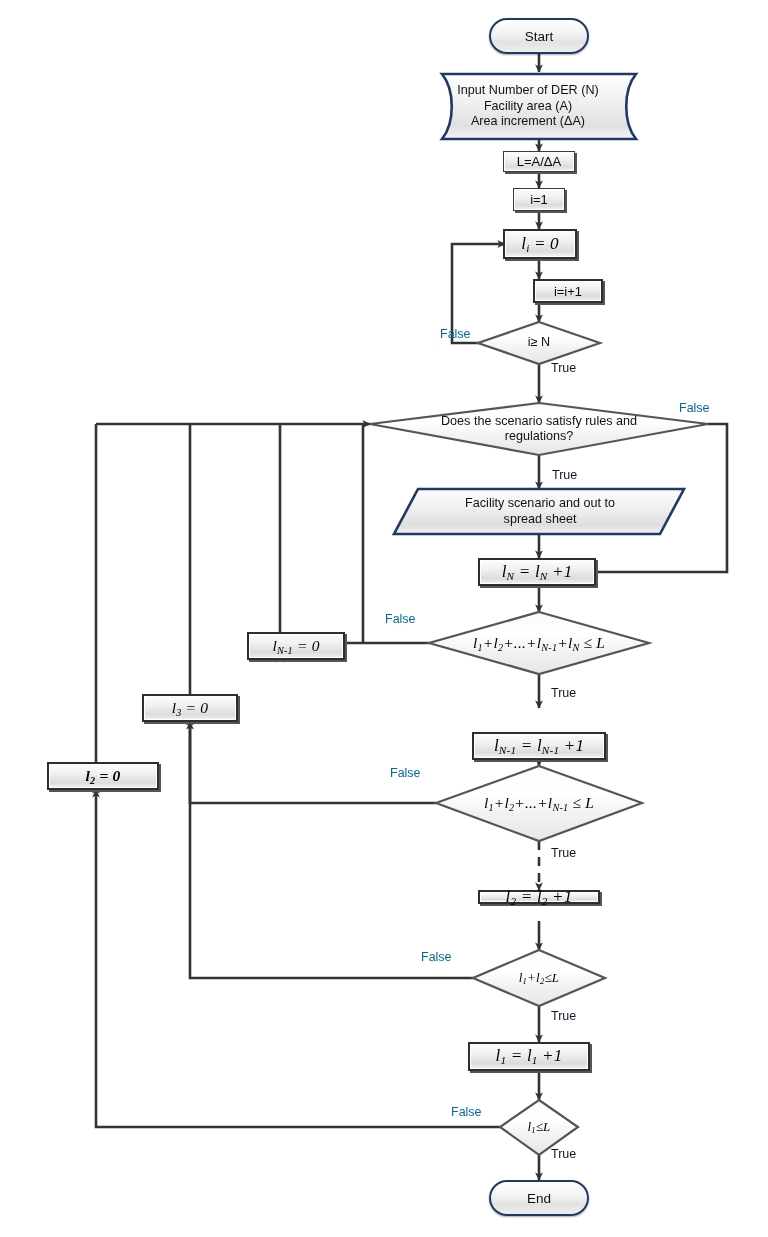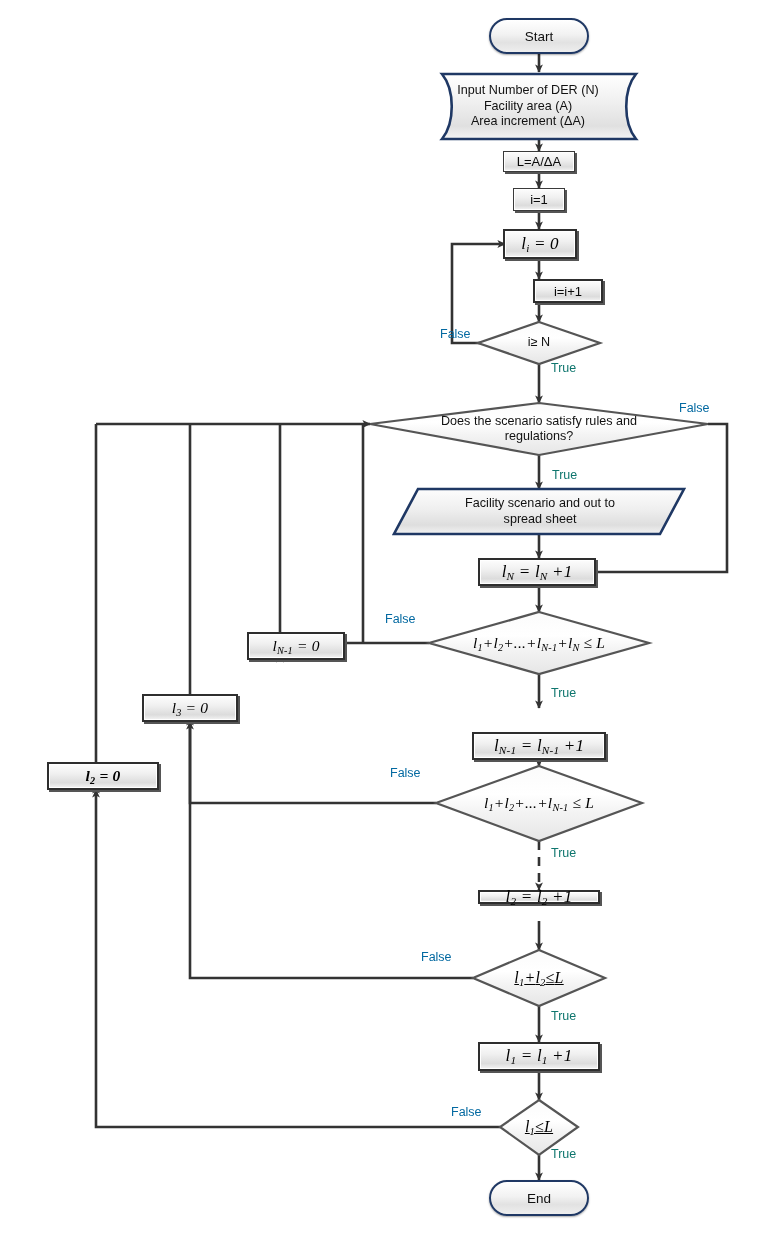"True" .edgelabel.teal { color: #0f766e -> #0f172a }
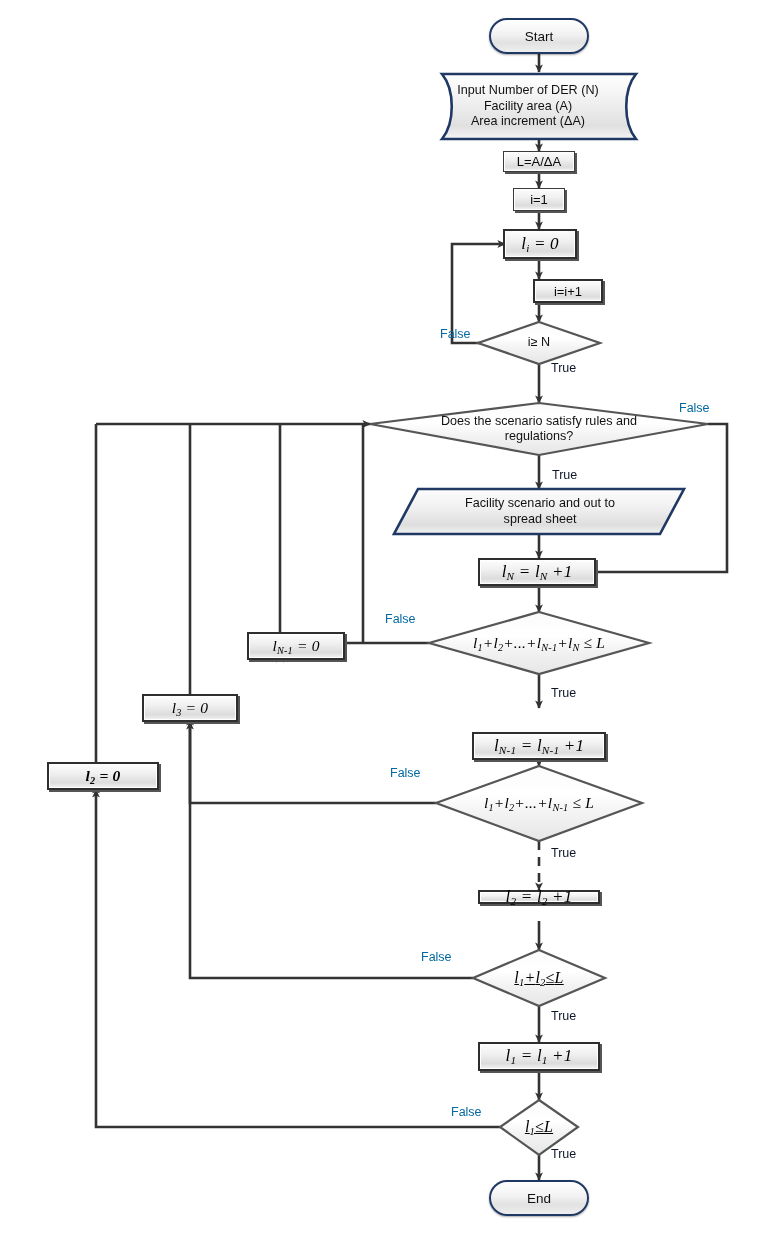"l1+l2≤L" .math.xs { font-size: 16px -> 13px; text-decoration: underline -> none }
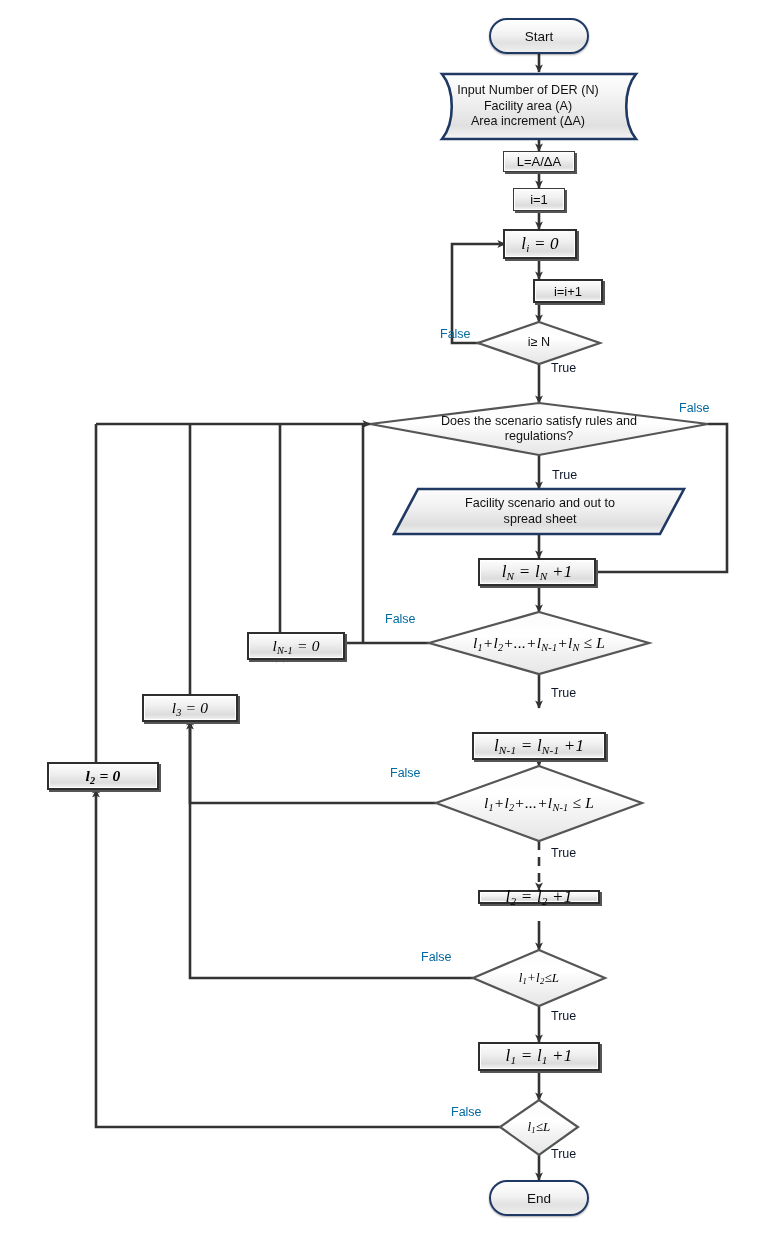"l1 = l1 +1" div.node { left: 478px -> 468px }
